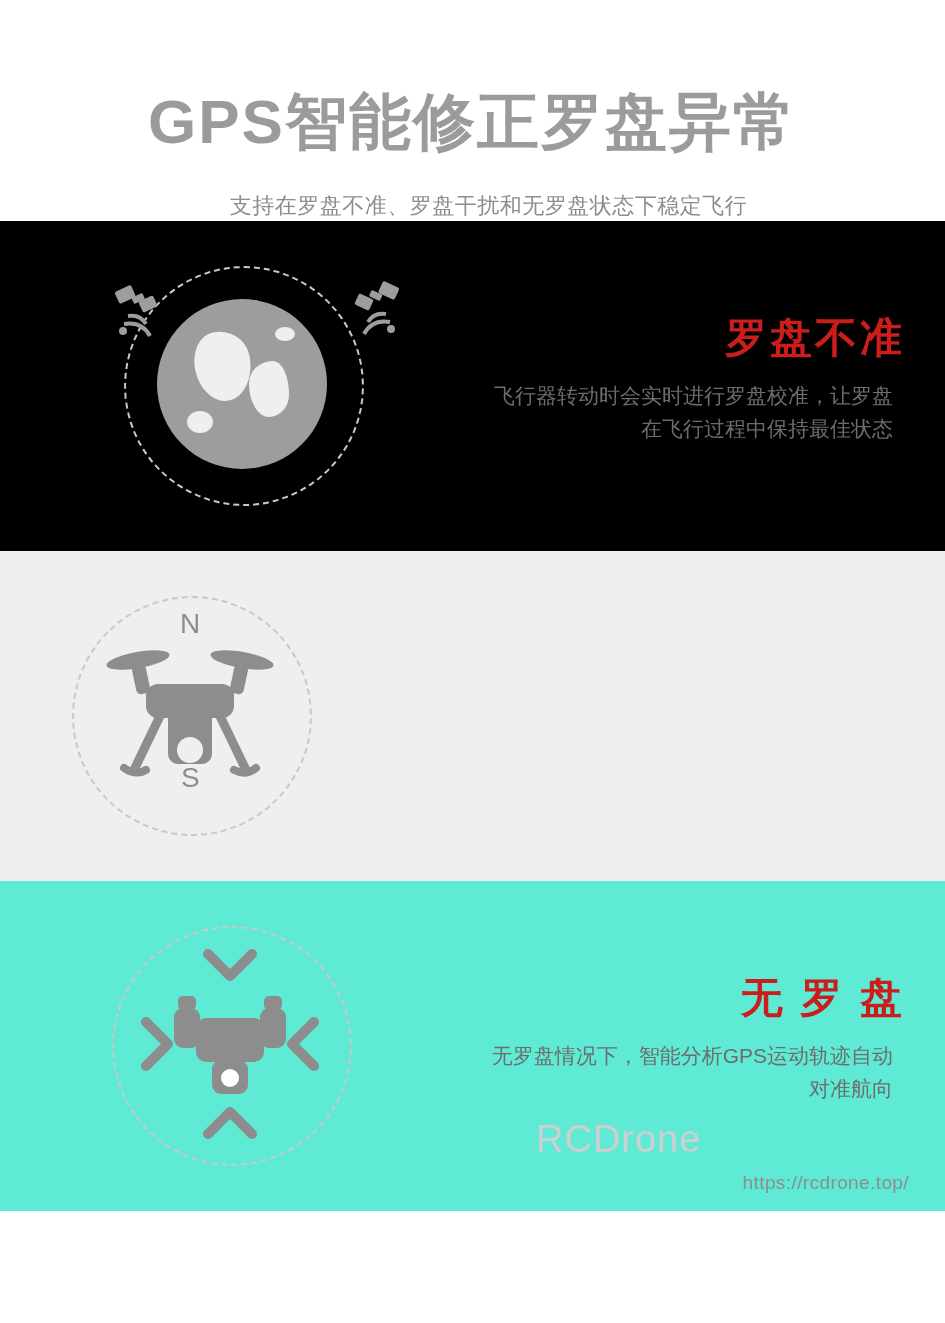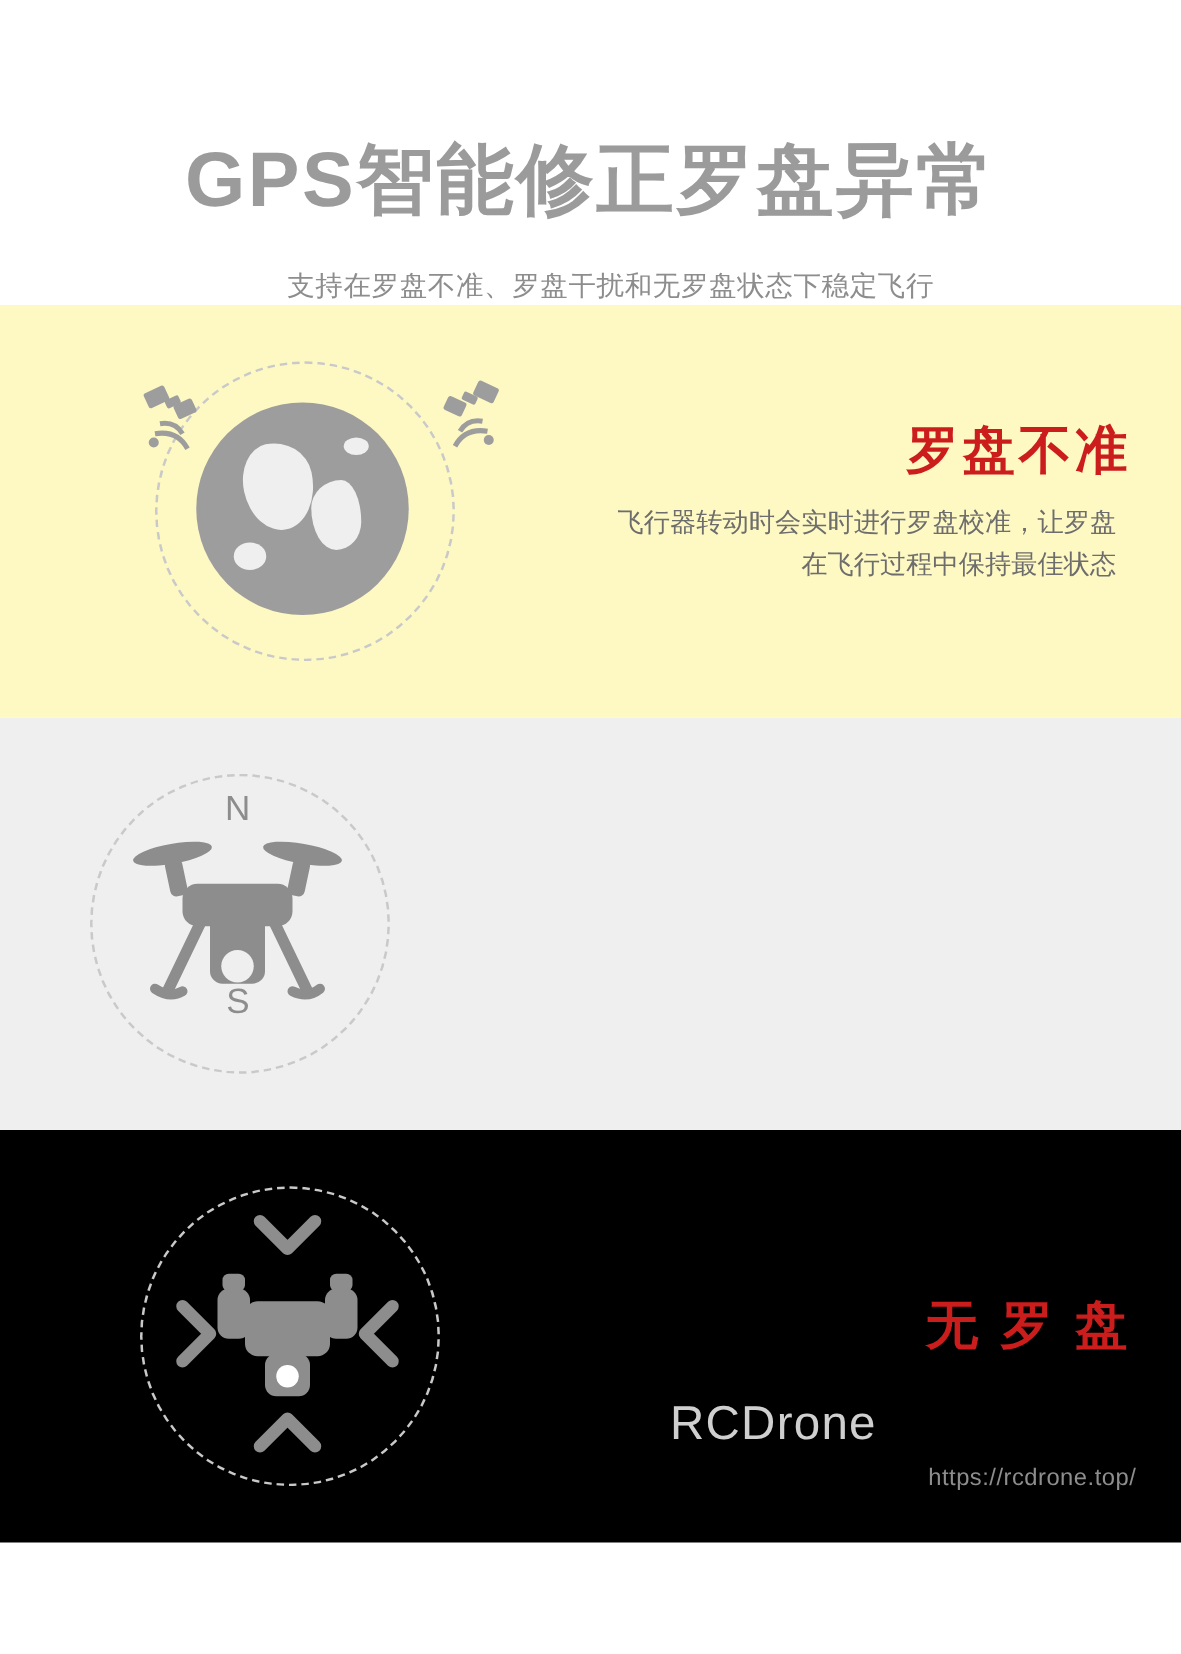"GPS智能修正罗盘异常" .page { justify-content: flex-end -> none }
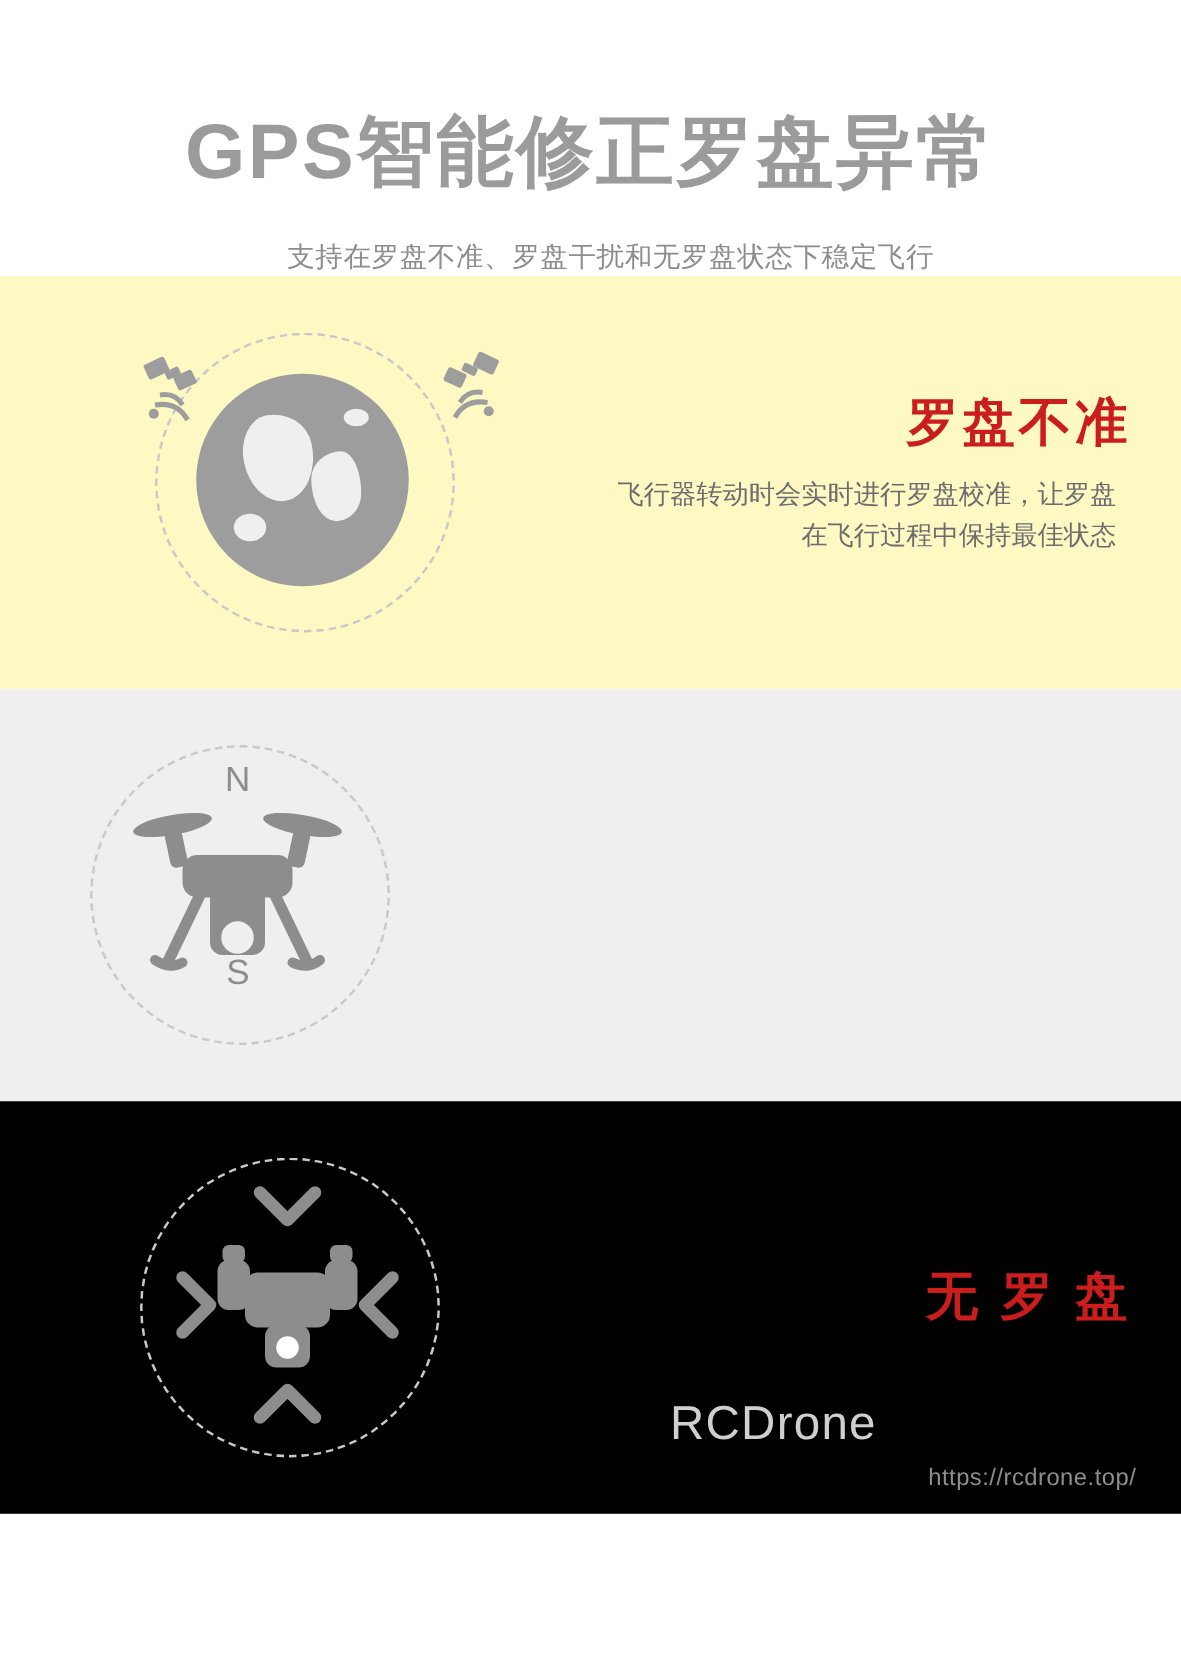"罗盘不准" .section-1 { background: #fef9c3 -> #000000 }
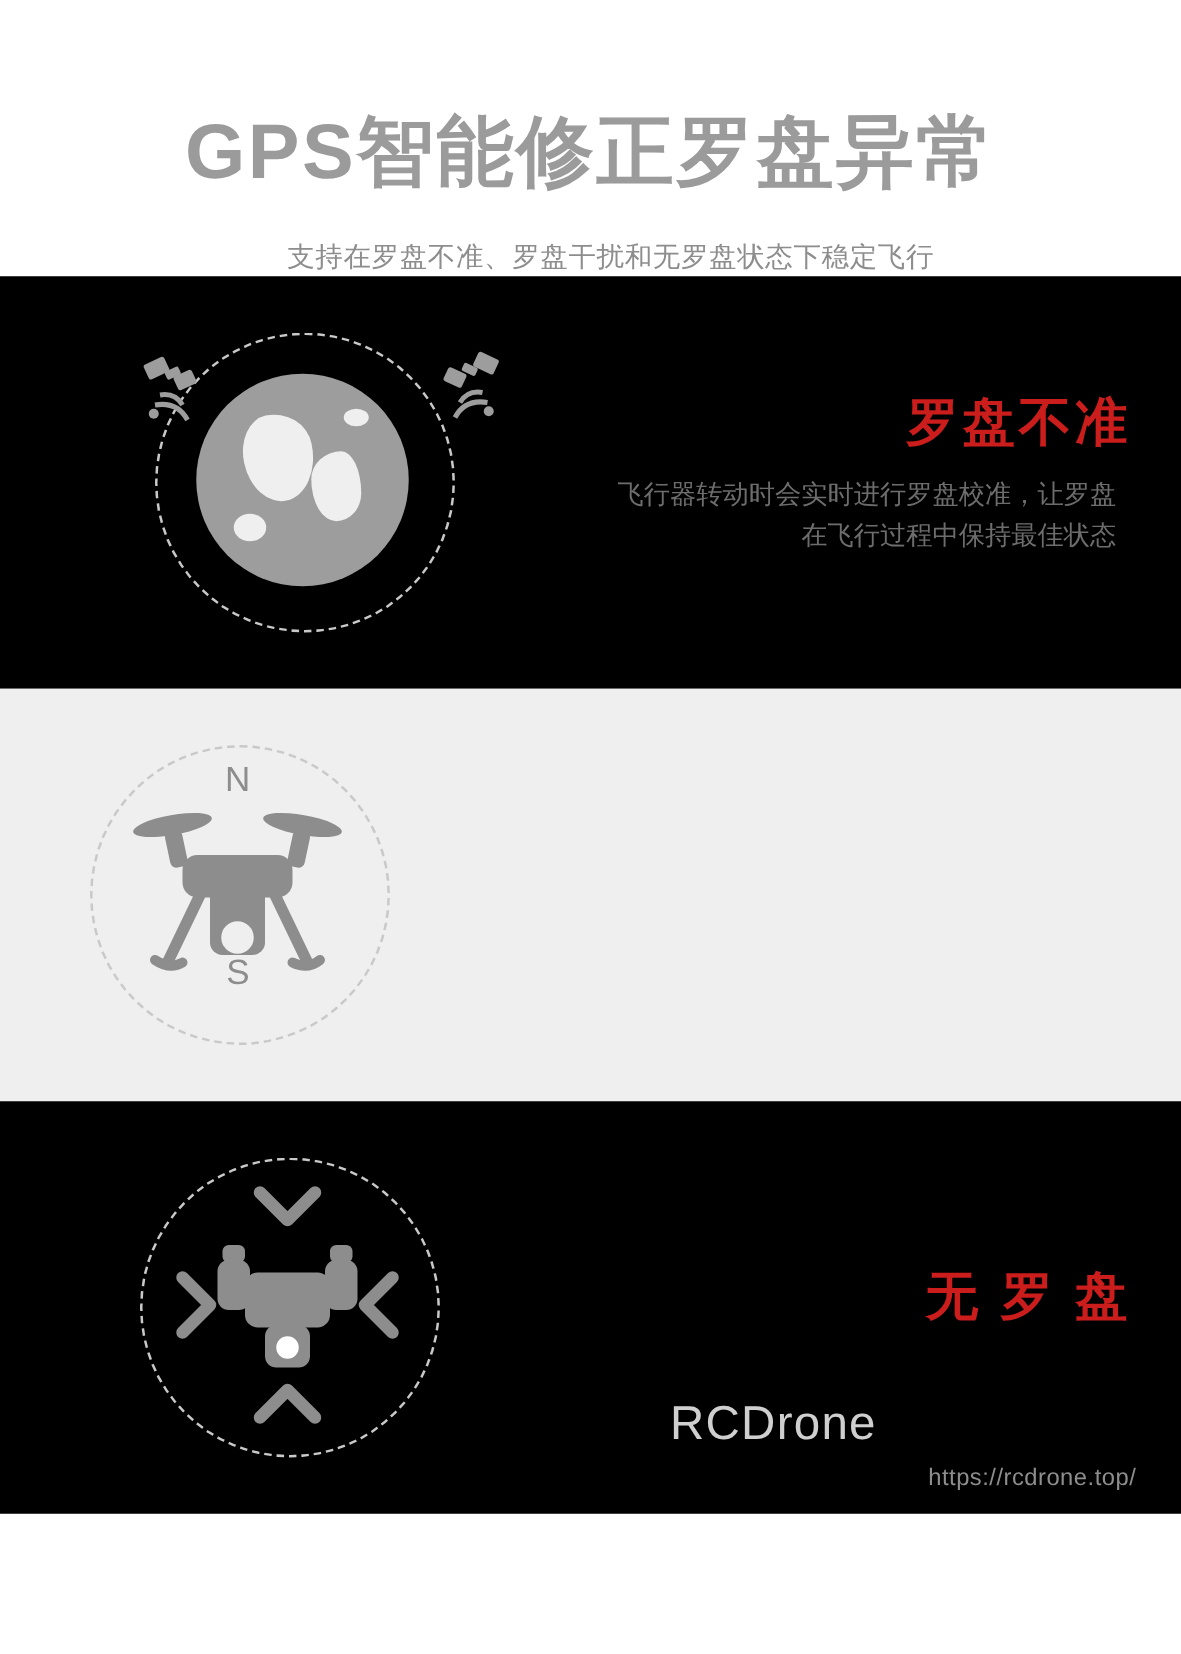"无 罗 盘" .section-3 { background: #000000 -> #5eead4 }
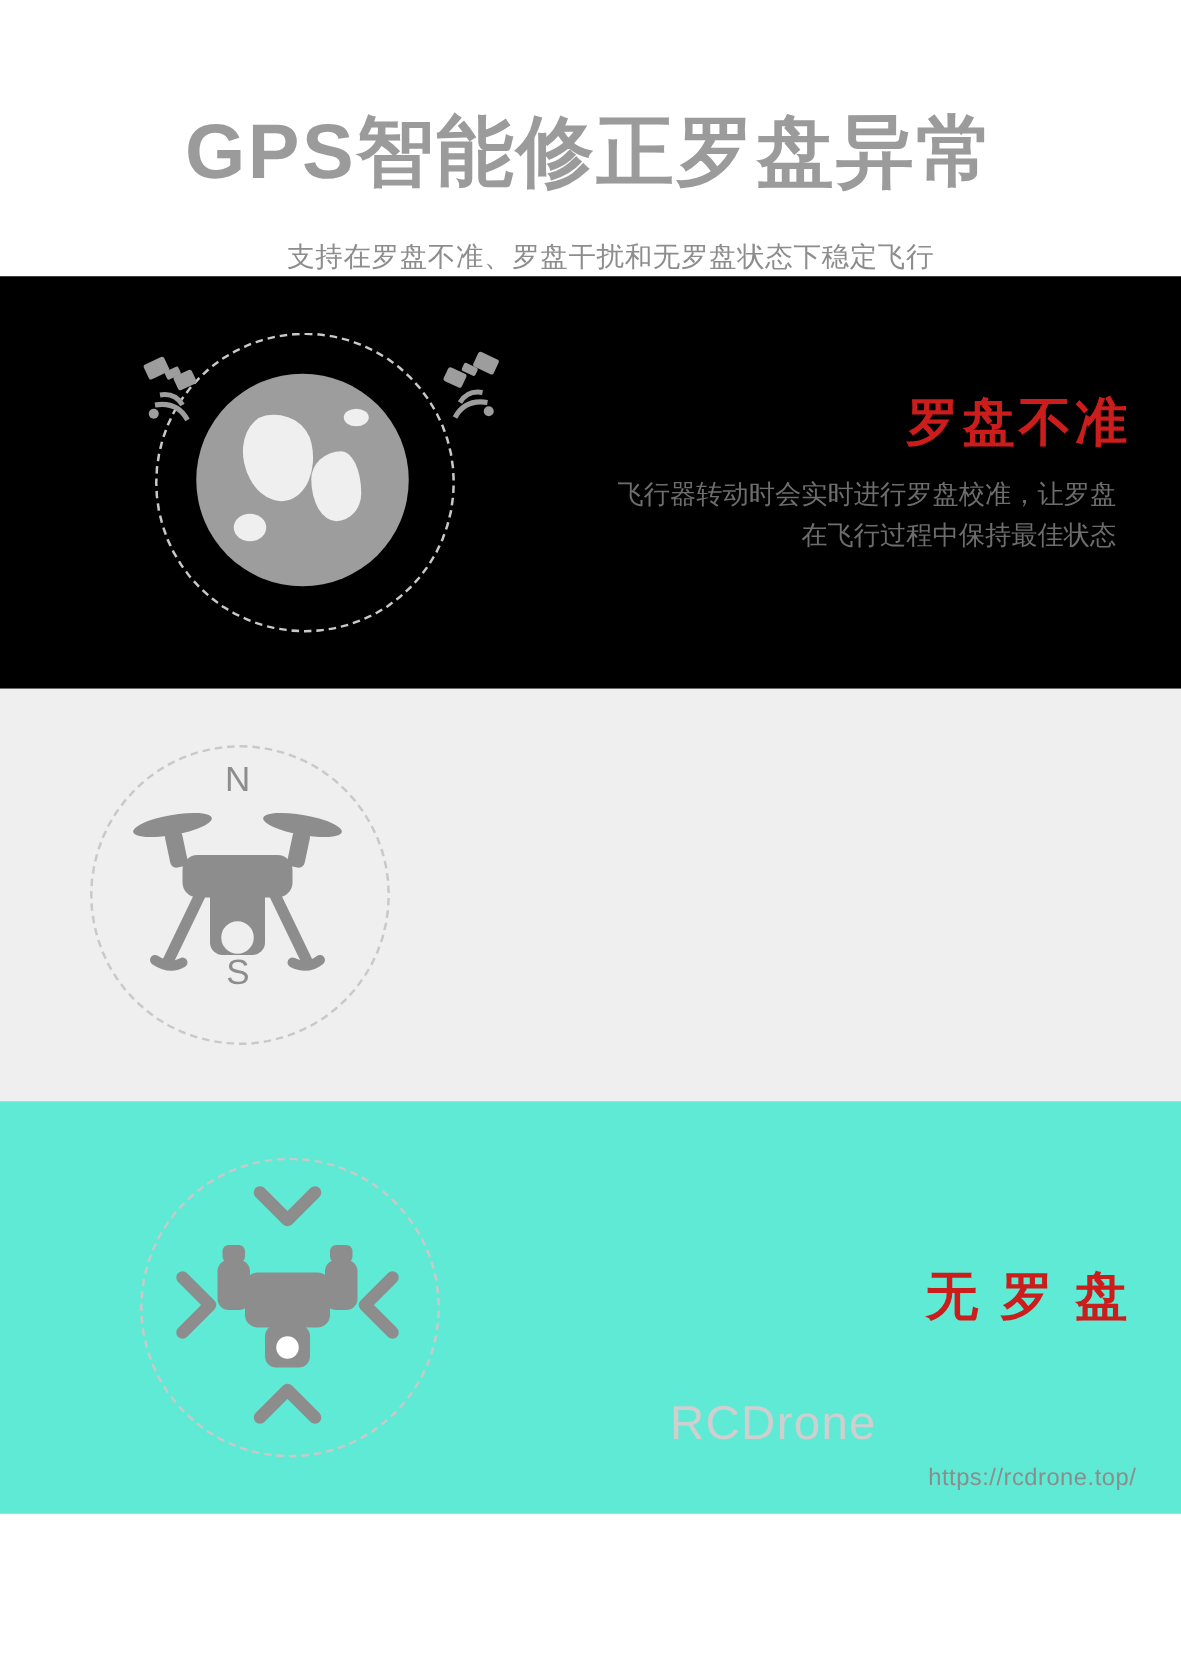"无罗盘情况下，智能分析GPS运动轨迹自动对准航向" p.body-gray { html: none -> <p>无罗盘情况下，智能分析GPS运动轨迹自动对准航向</p> }
